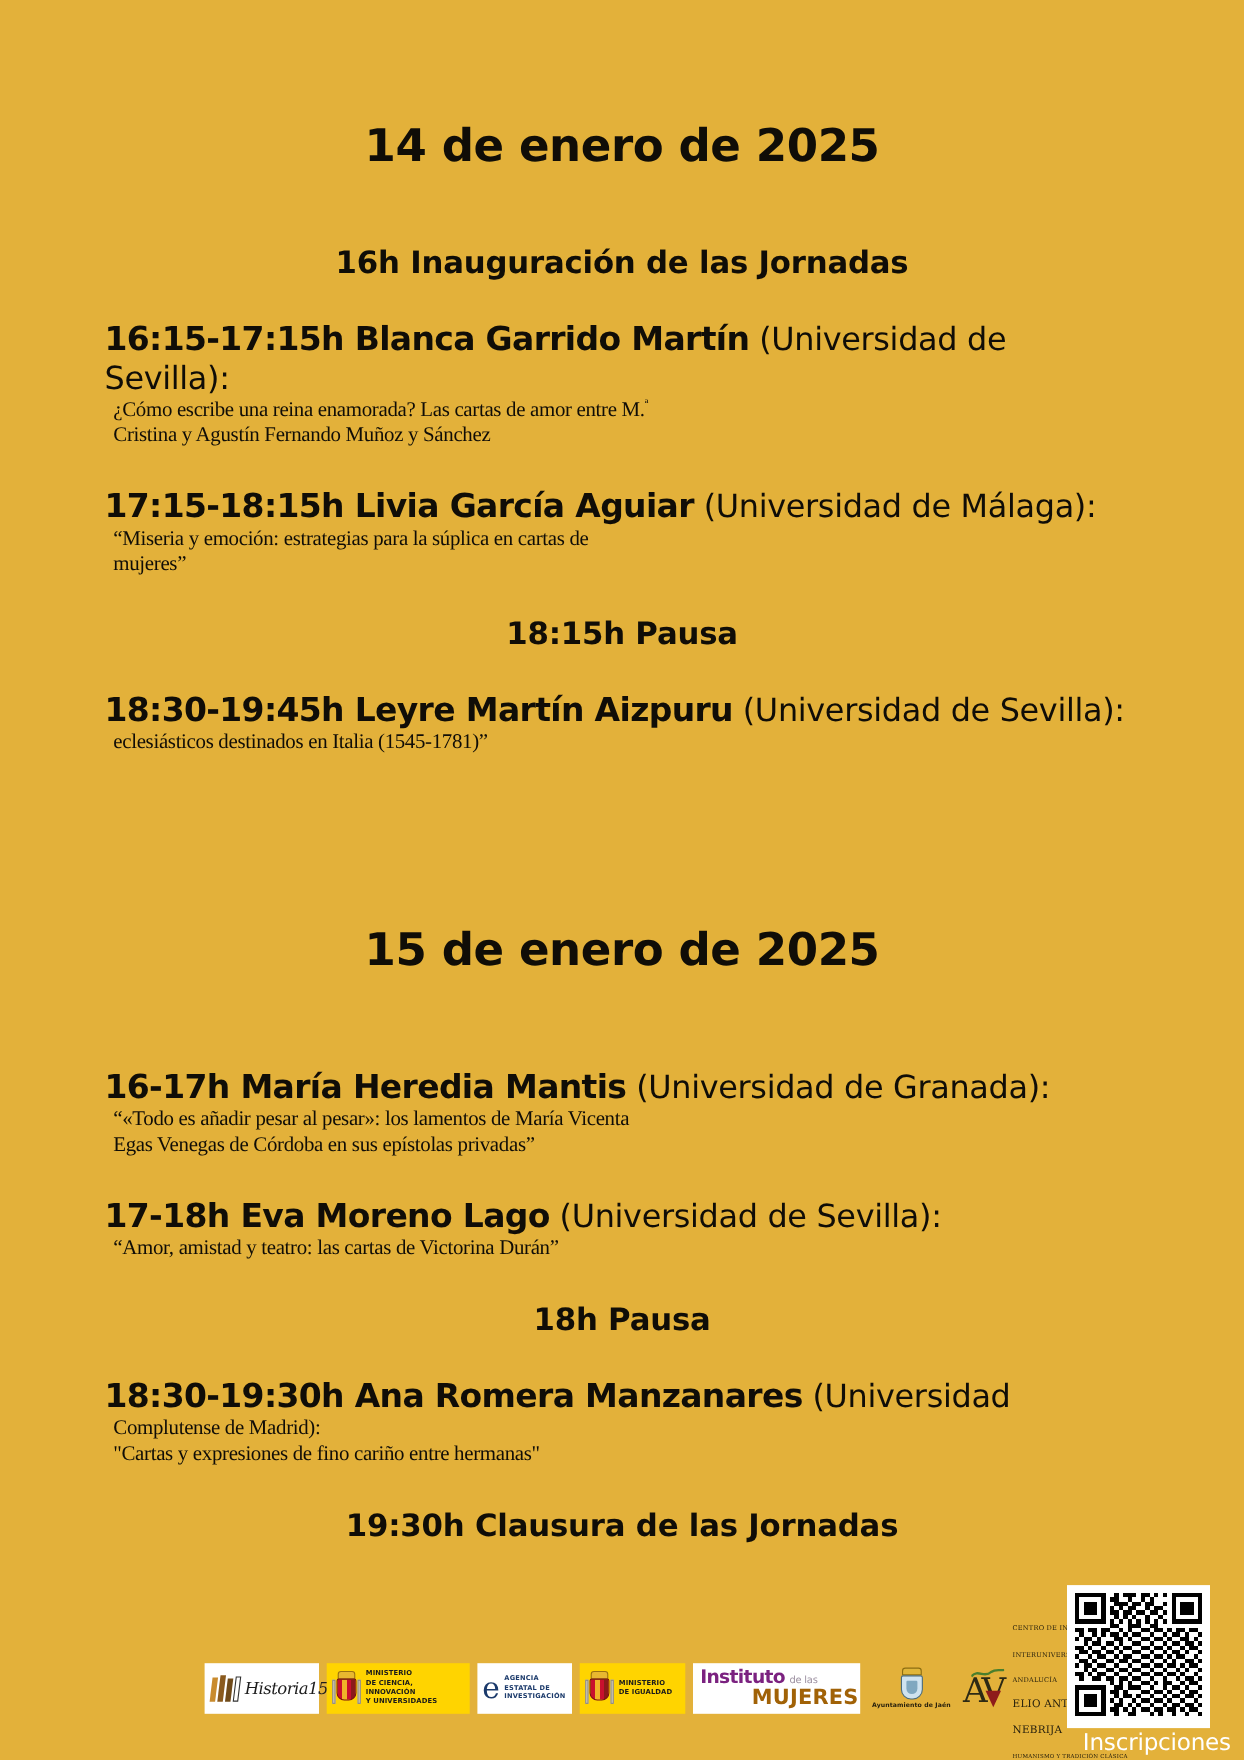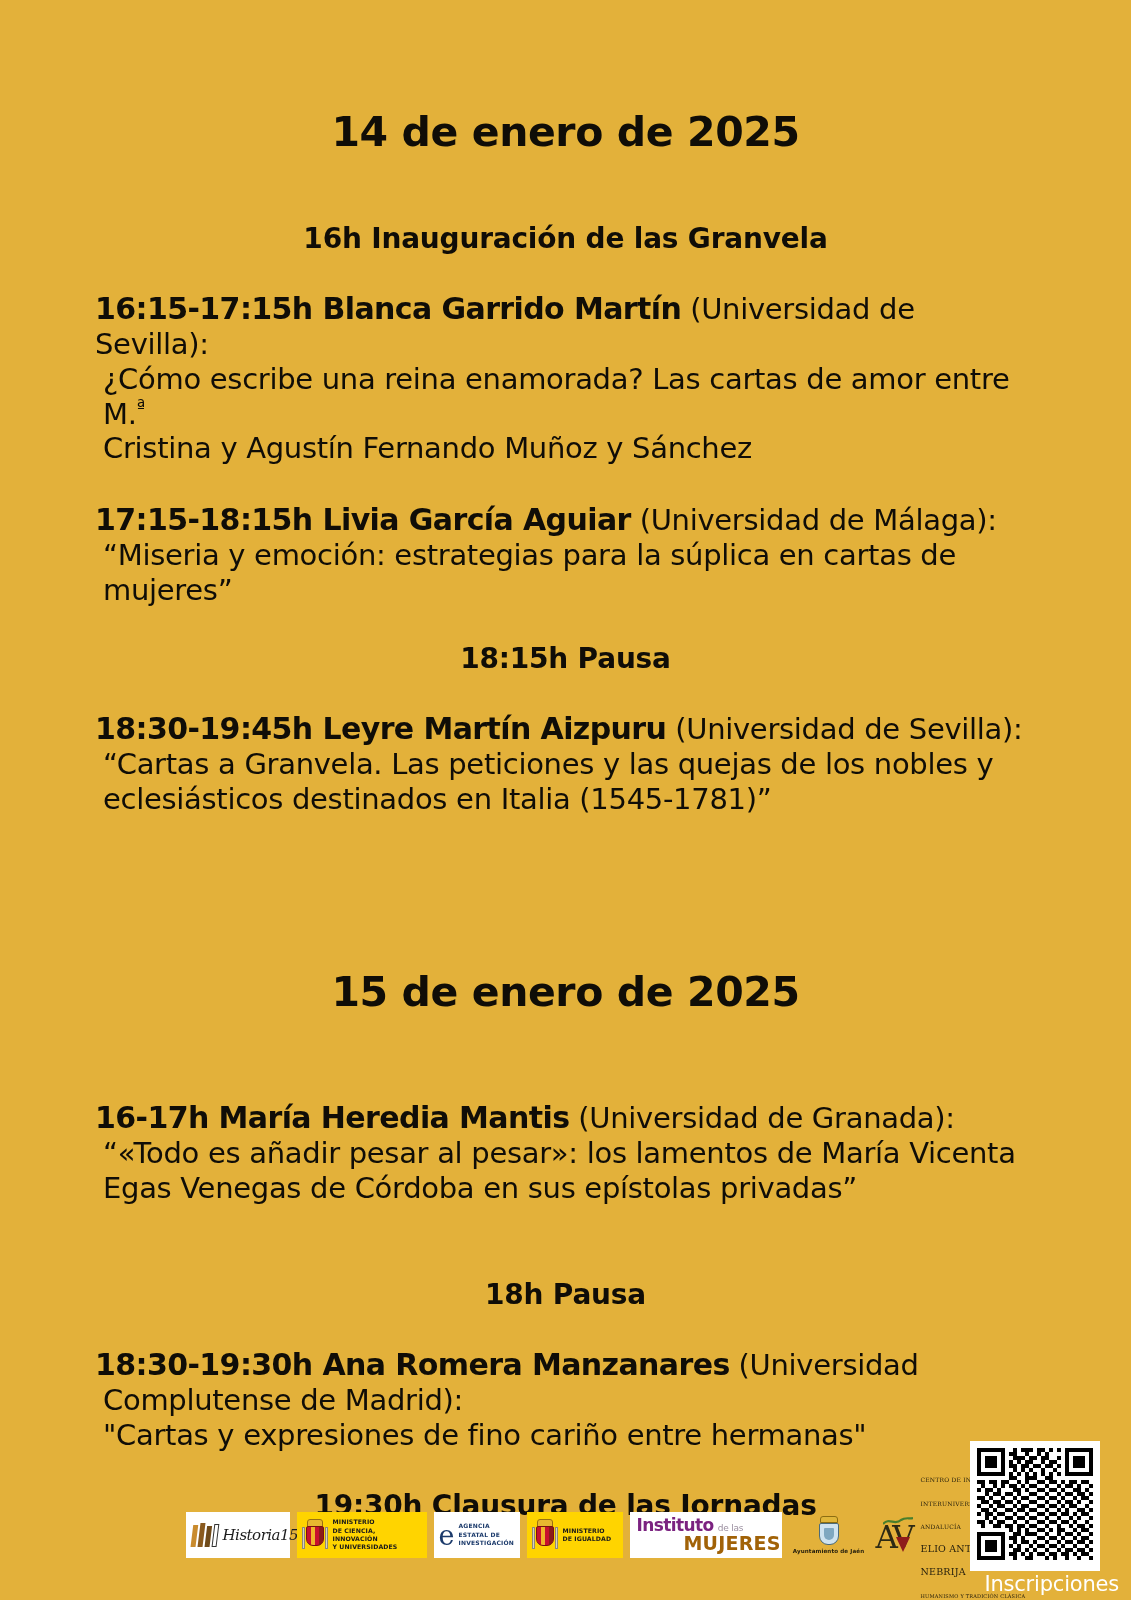"16h Inauguración de las Granvela" div.session-heading { text: Granvela -> Jornadas }
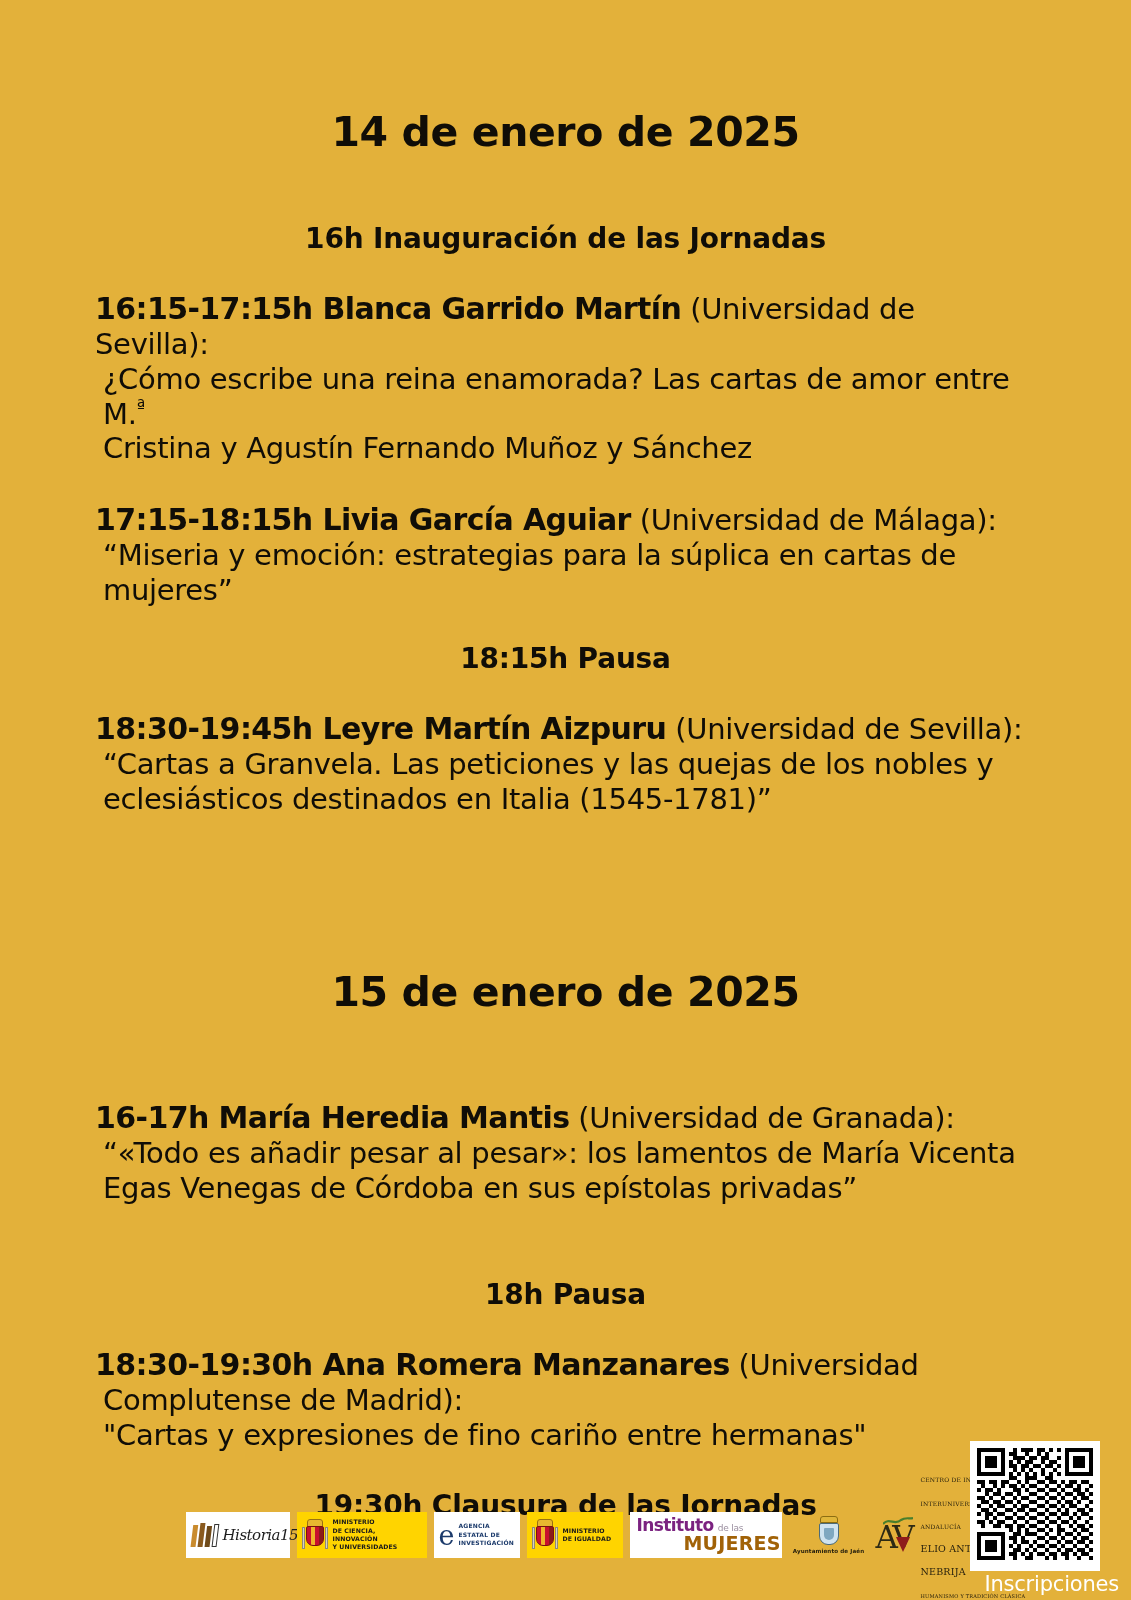"¿Cómo escribe una reina enamorada?" .talk .title-line { font-family: none -> Liberation Serif, serif; font-size: 29px -> 19px }
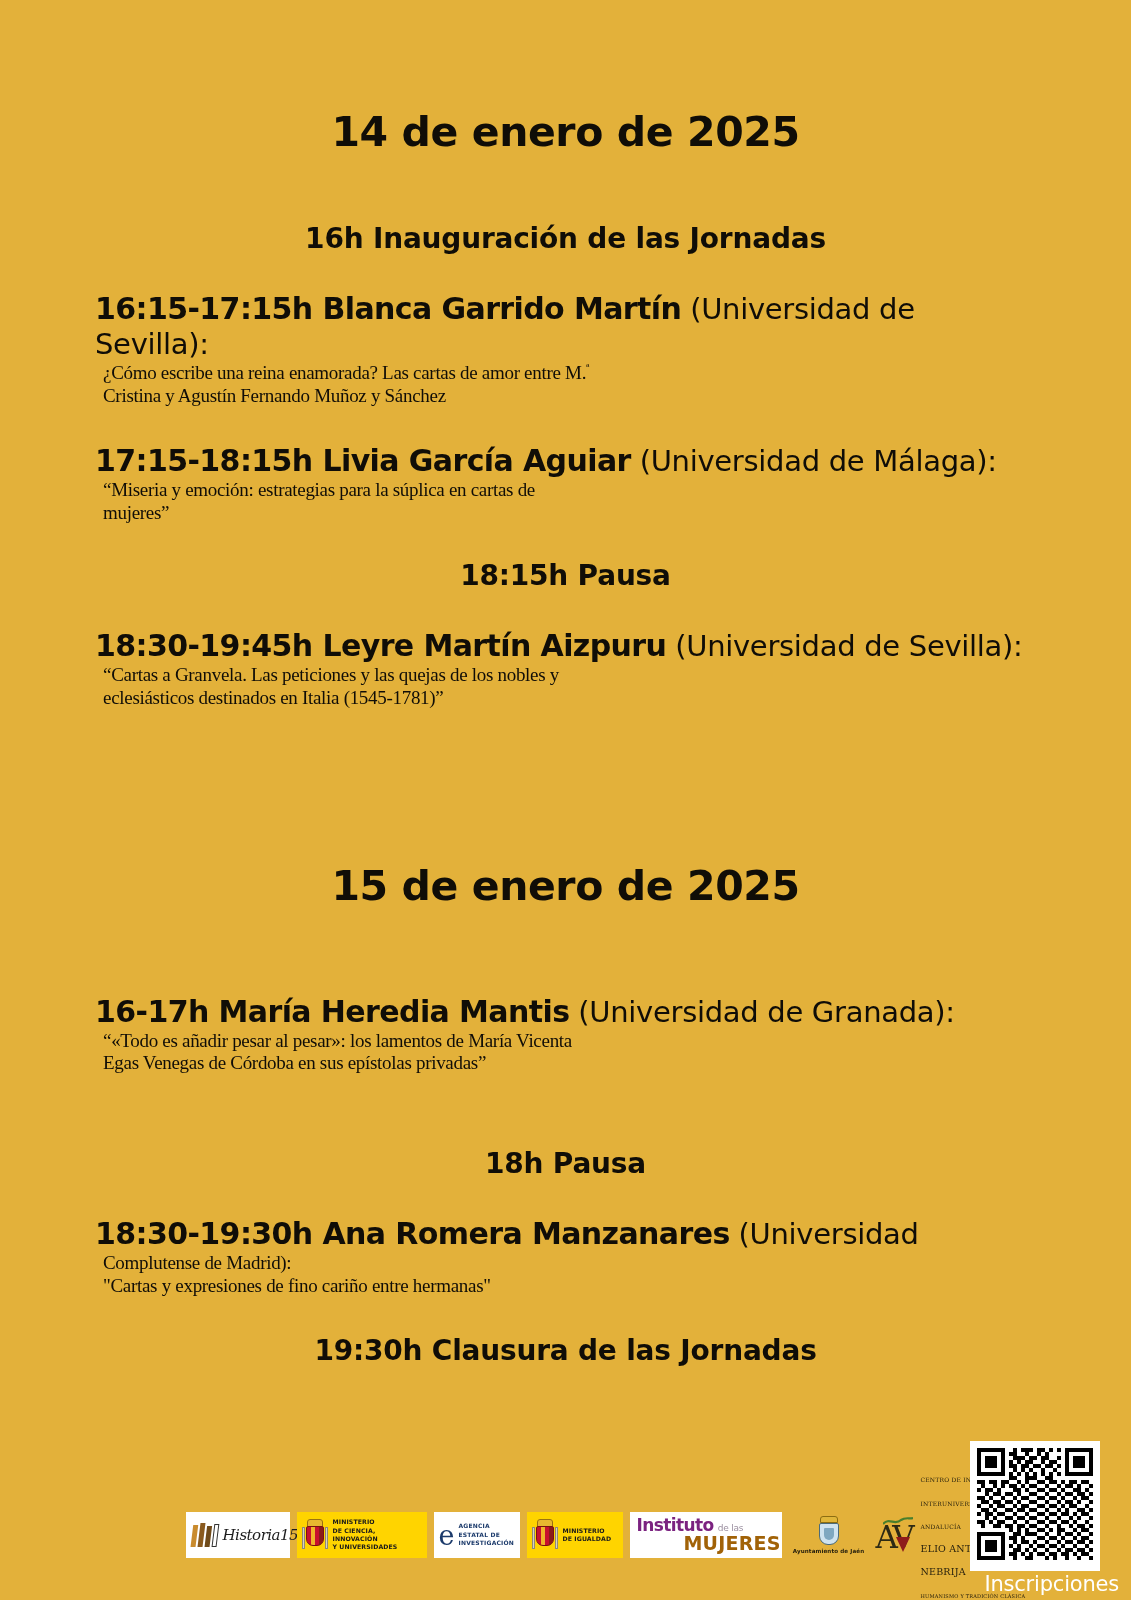"“Cartas a Granvela. Las peticiones" span.title-line { html: <span>“Cartas a Granvela. Las peticiones y las quejas de los nobles y</span> -> none }
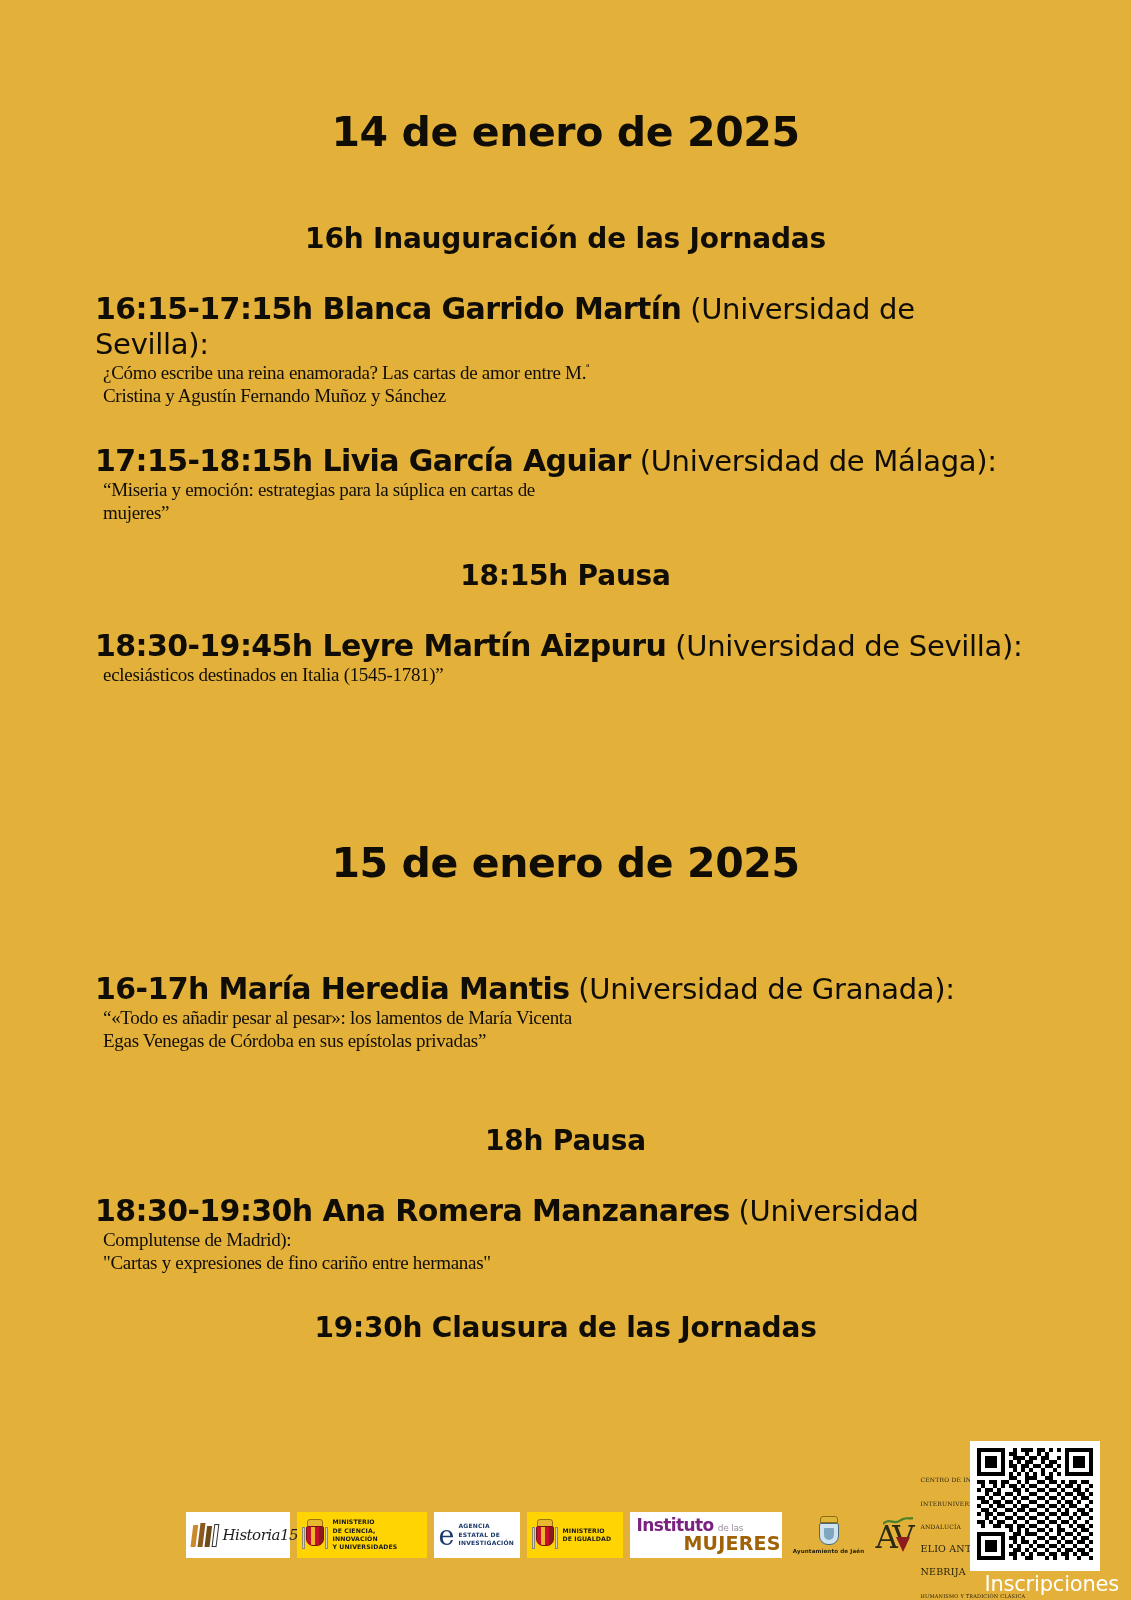"17-18h Eva Moreno Lago (Universidad" div.talk { html: none -> <div> <span>17-18h Eva Moreno Lago</span><span> (Universidad de Sevilla):</span> <span>“Amor, amistad y teatro: las cartas de Victorina Durán”</span> </div> }
